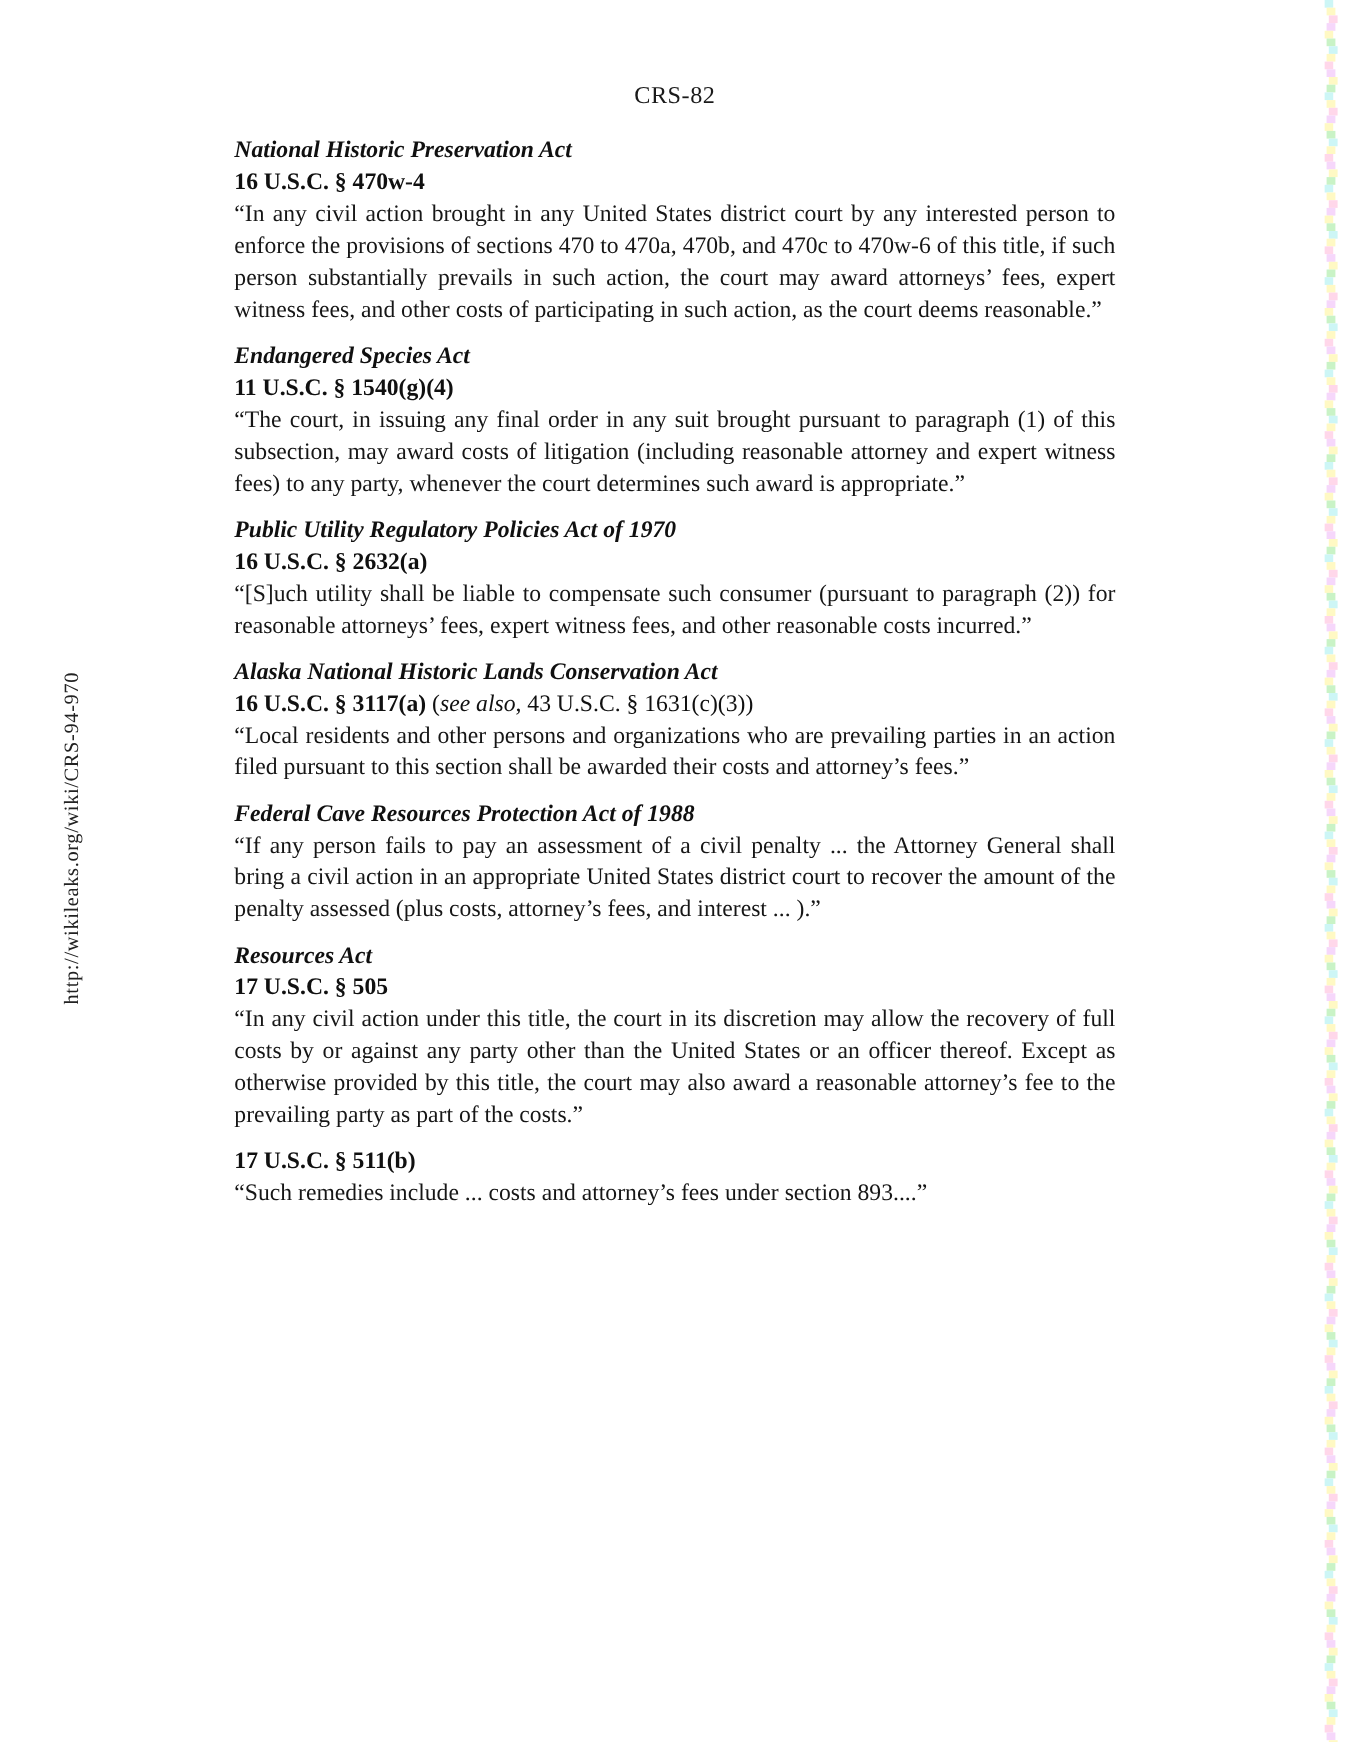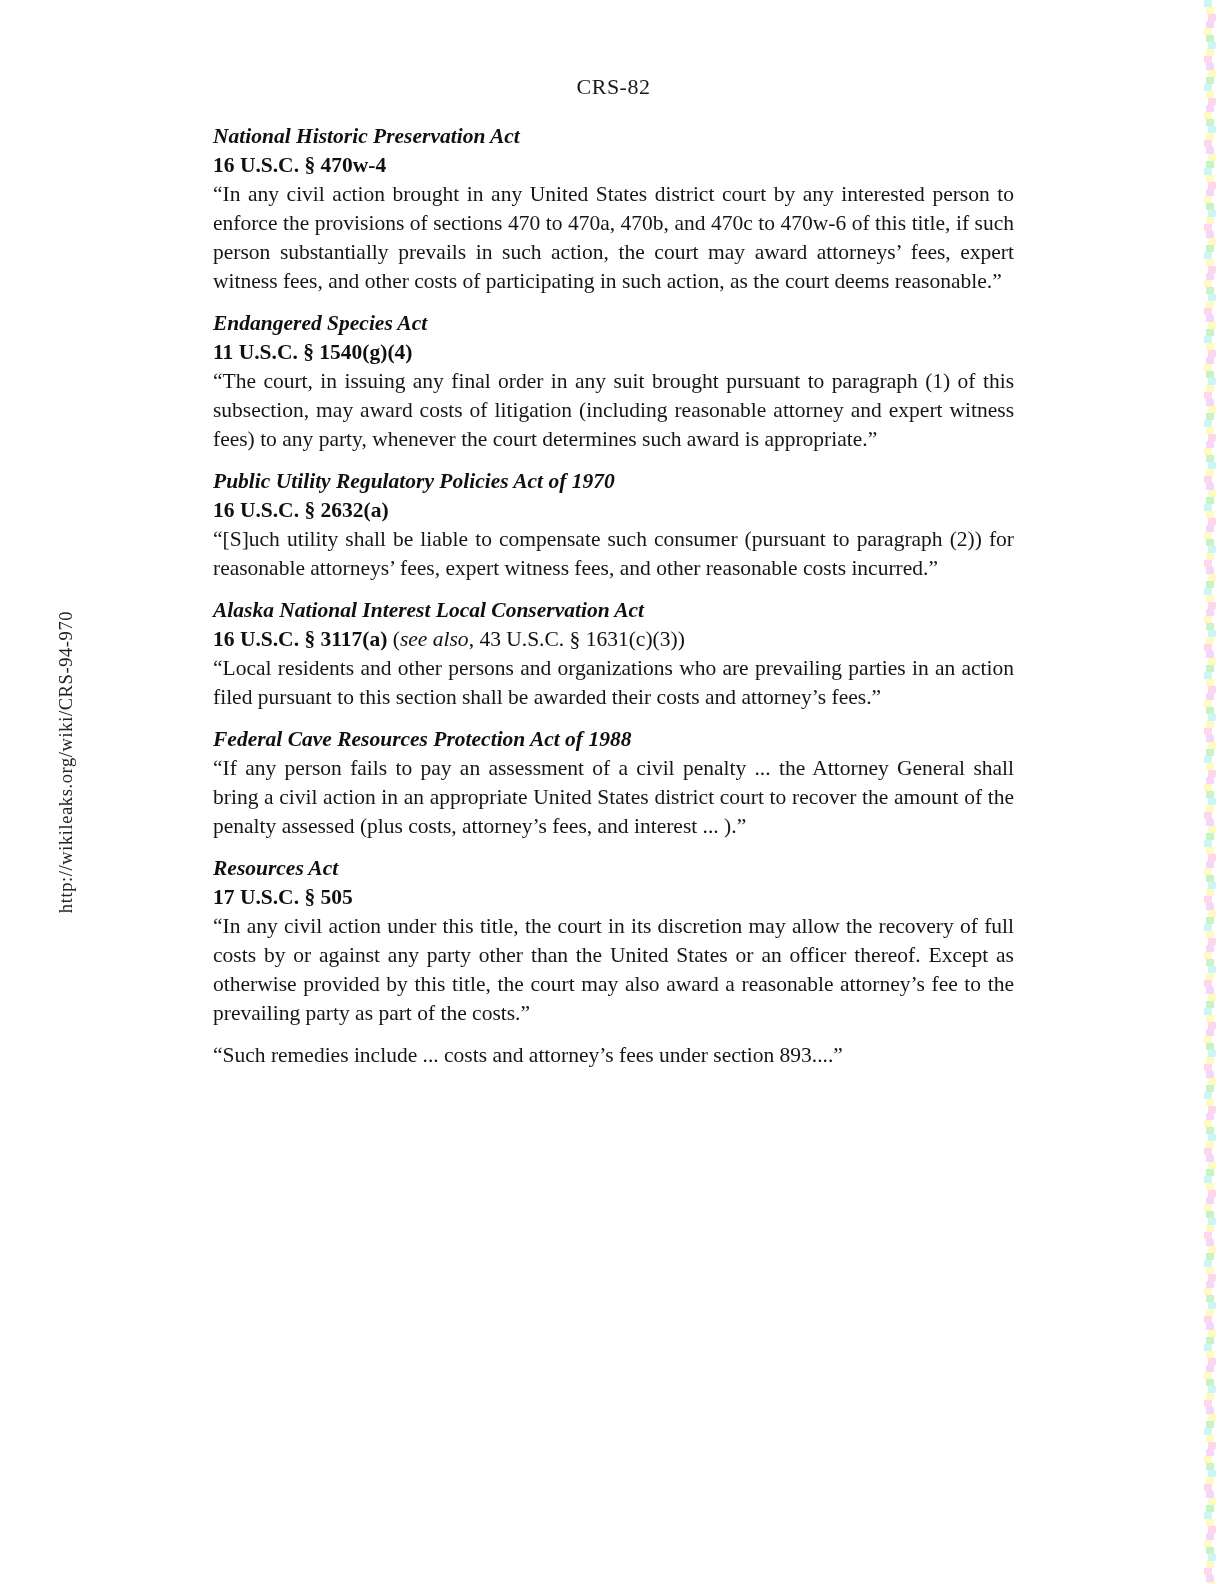"Alaska National Interest Local" h2.act-title { text: Interest Local -> Historic Lands }
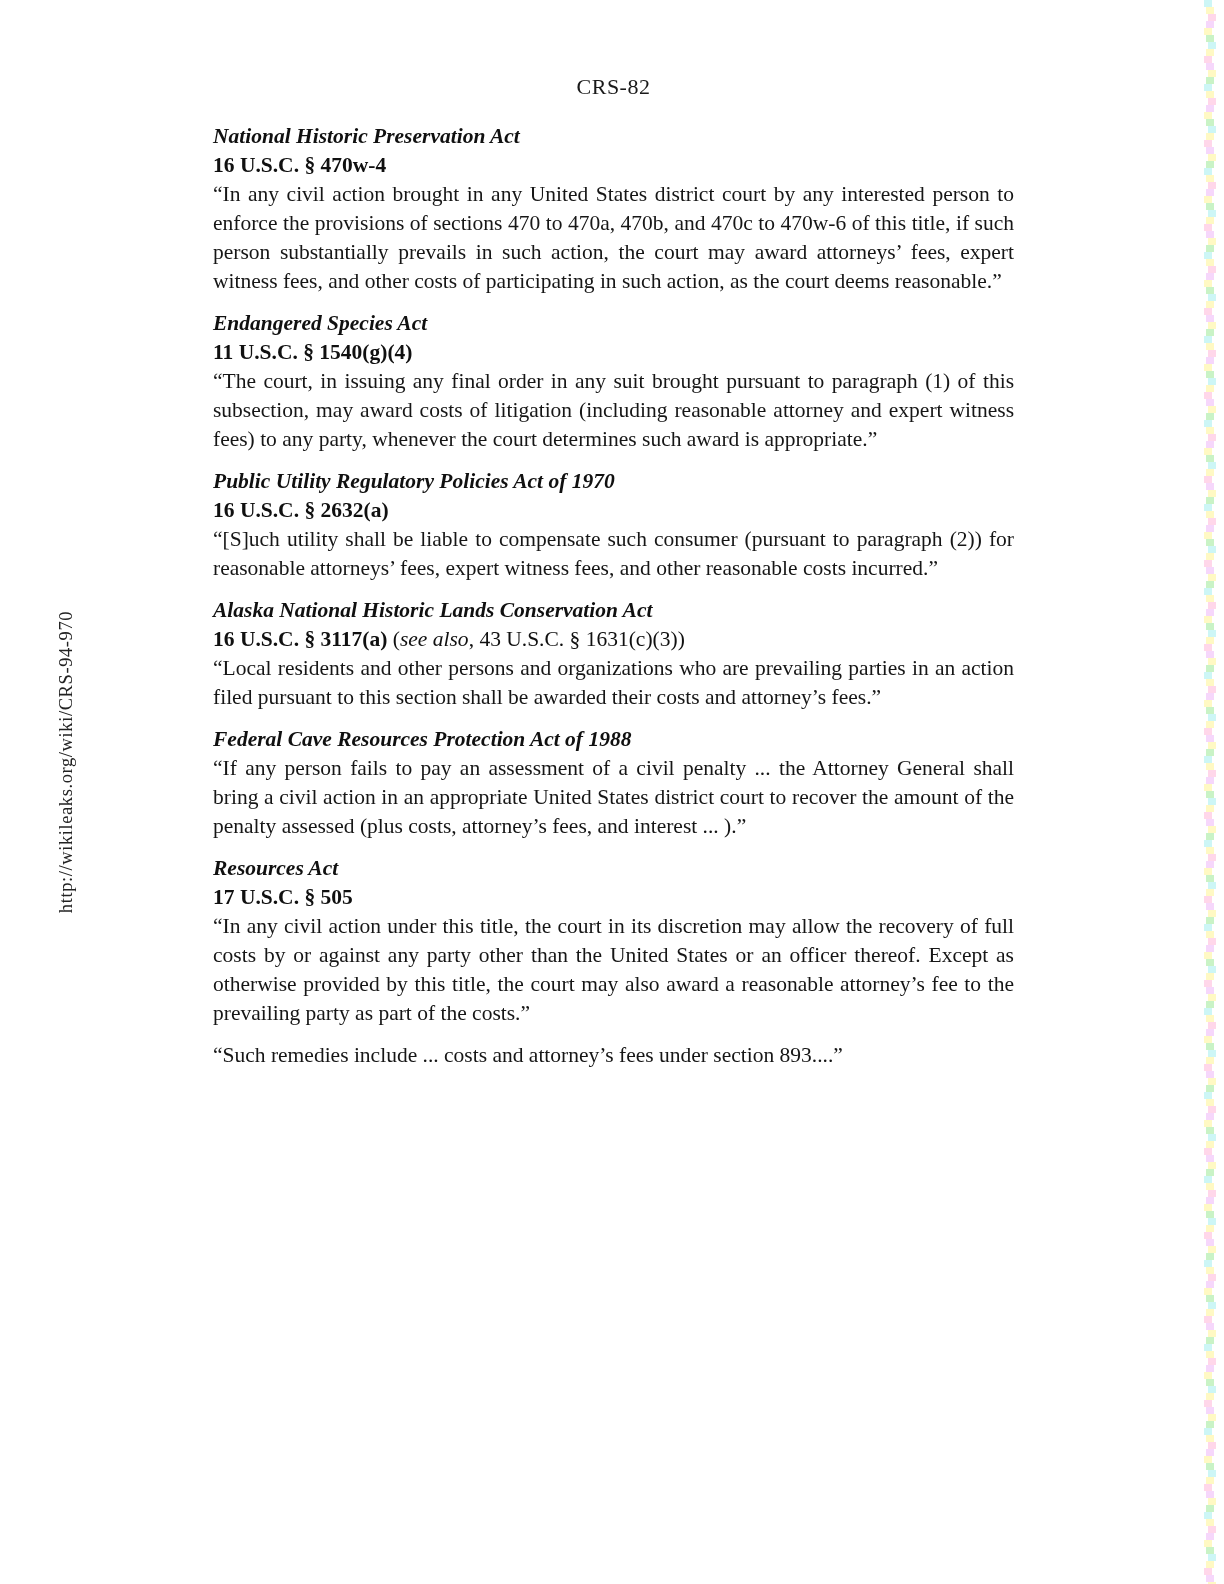"17 U.S.C. § 511(b)" p.citation { html: none -> <p><span>17 U.S.C. § 511(b)</span></p> }
